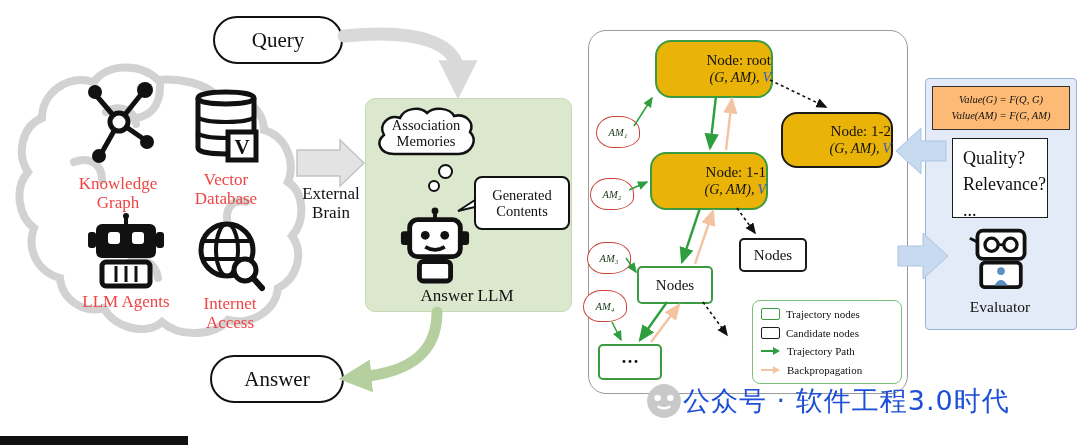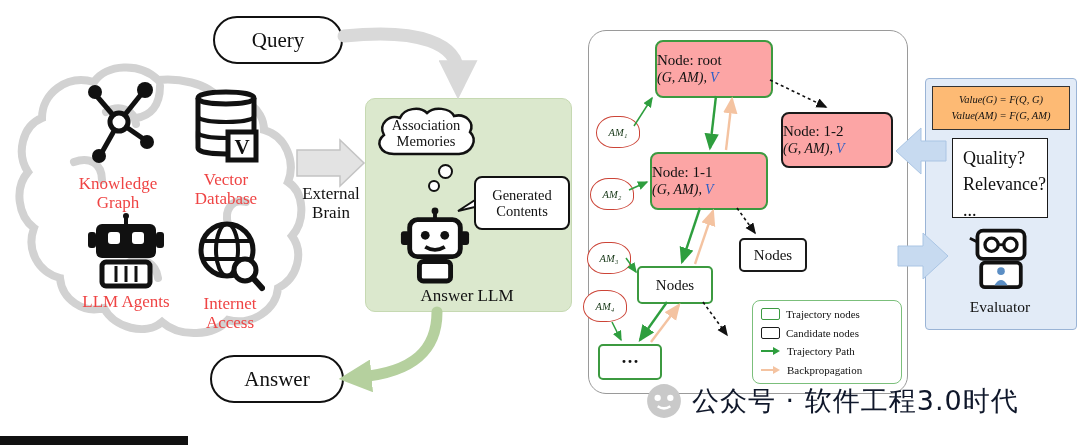"Node: root" .node { align-items: flex-start -> flex-end; background: #fca5a5 -> #eab308; border-radius: 8px -> 16px }
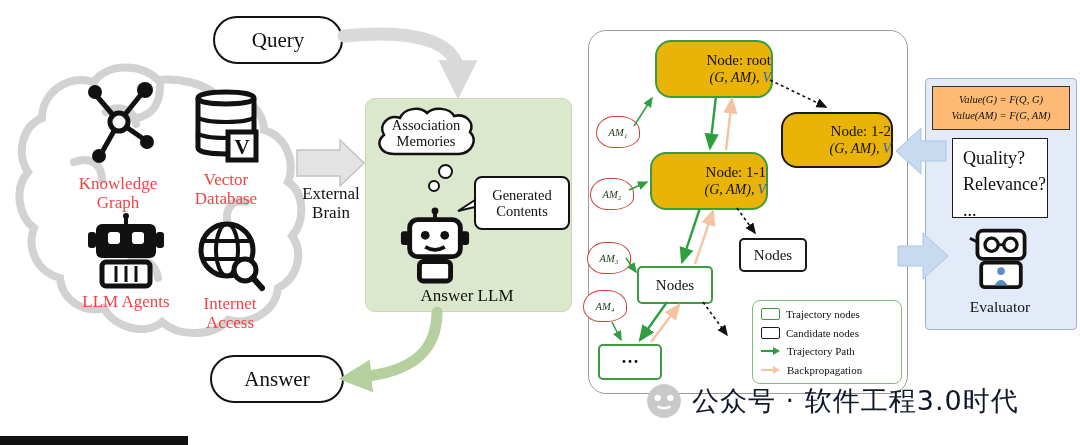"公众号 · 软件工程3.0时代" .watermark { color: #0f172a -> #1d4ed8; gap: 9px -> none }
